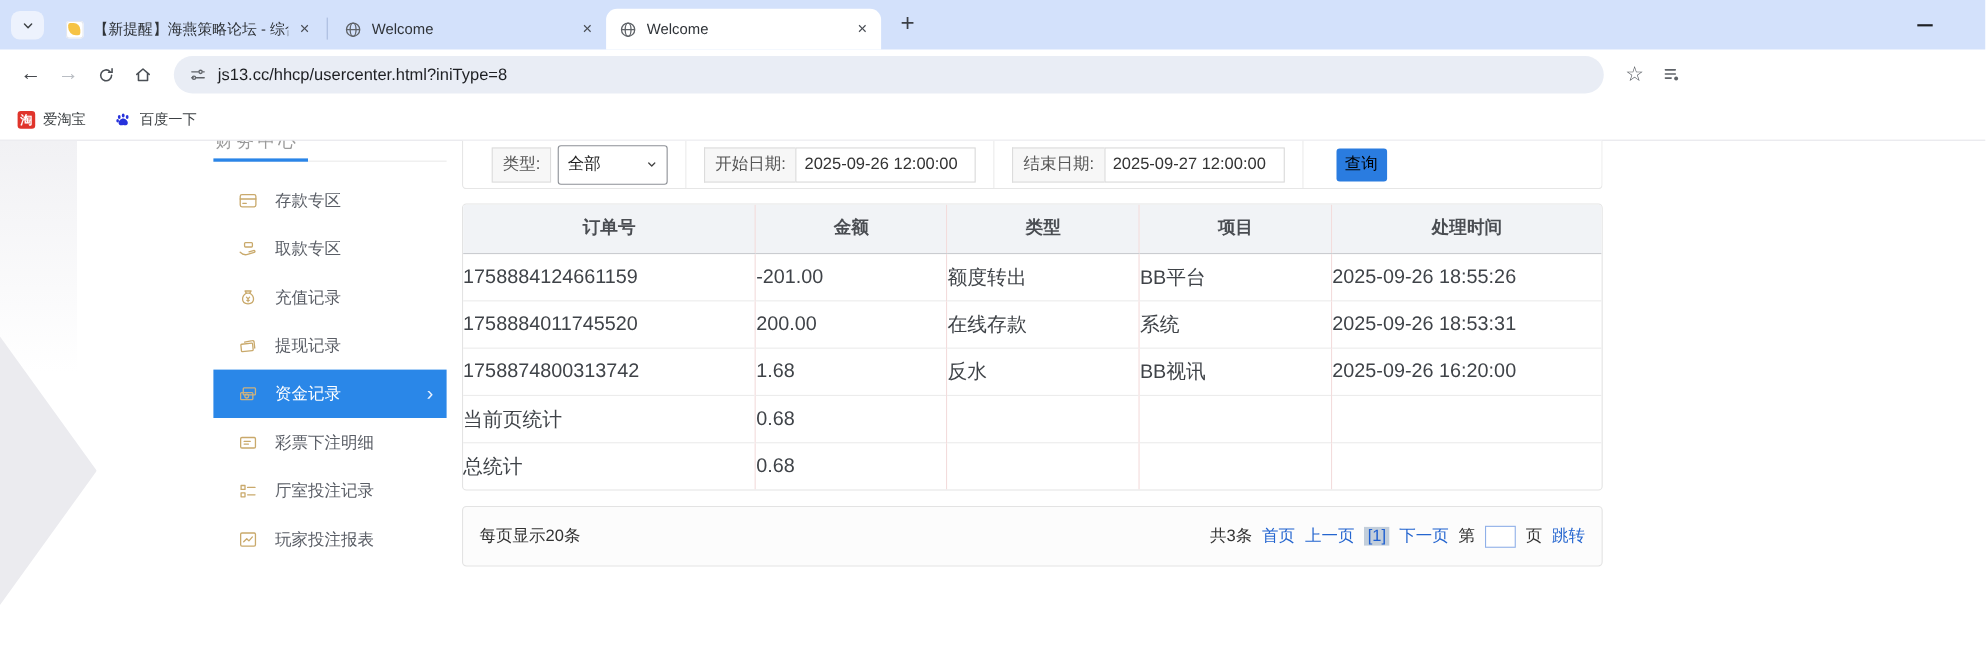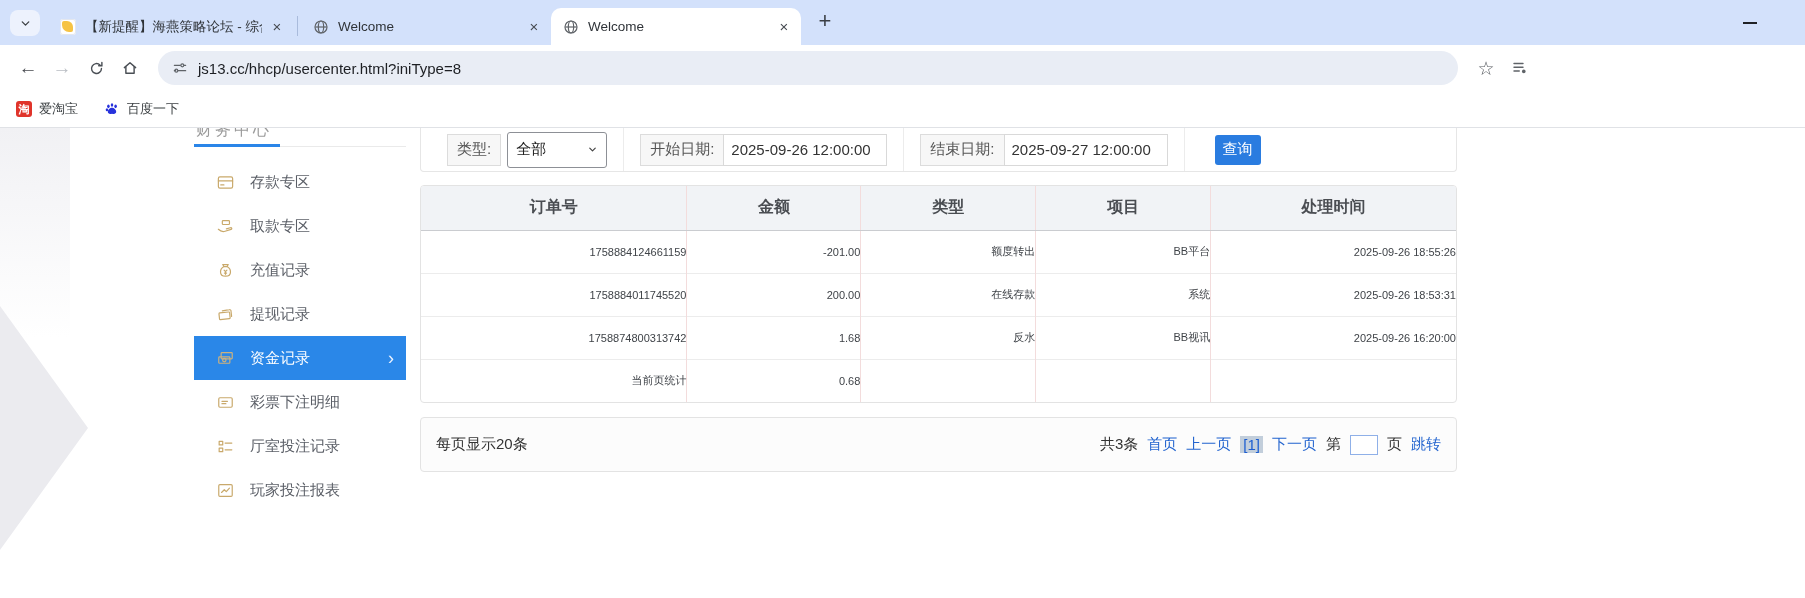"查询" .search-btn { color: #ffffff -> #000000 }
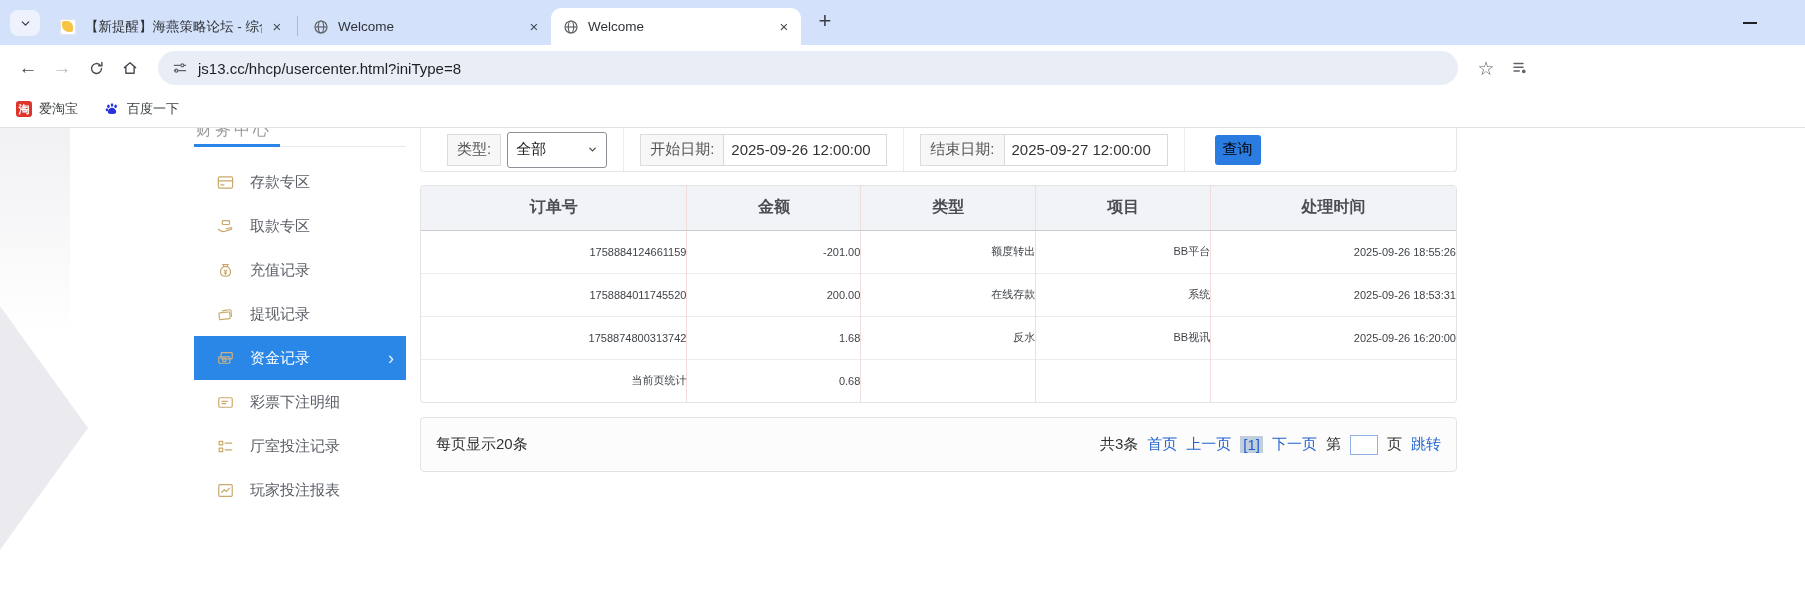"1758884124661159" td { font-size: 11px -> 18px; text-align: right -> left }
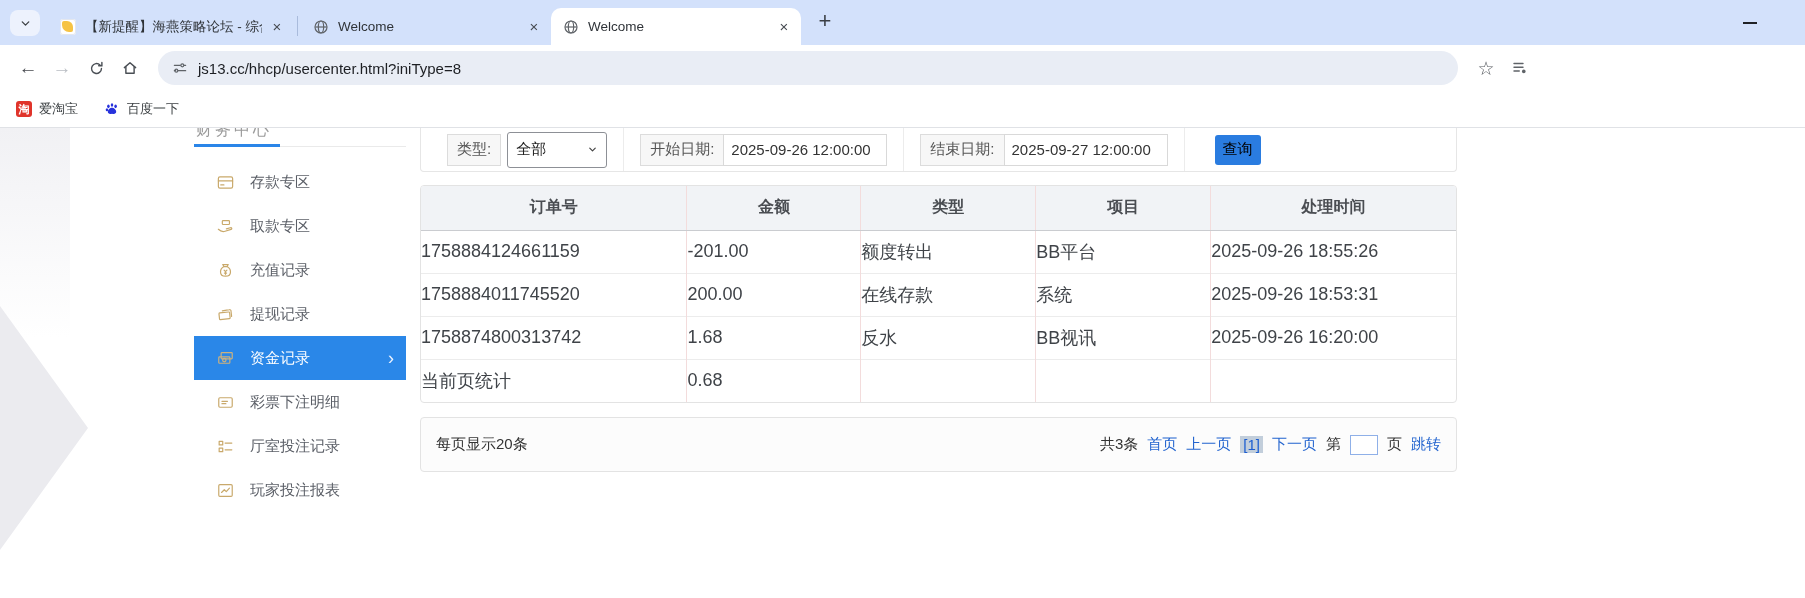"总统计" tr { html: none -> <tr> <td>总统计</td> <td>0.68</td> <td></td> <td></td> <td></td> </tr> }
